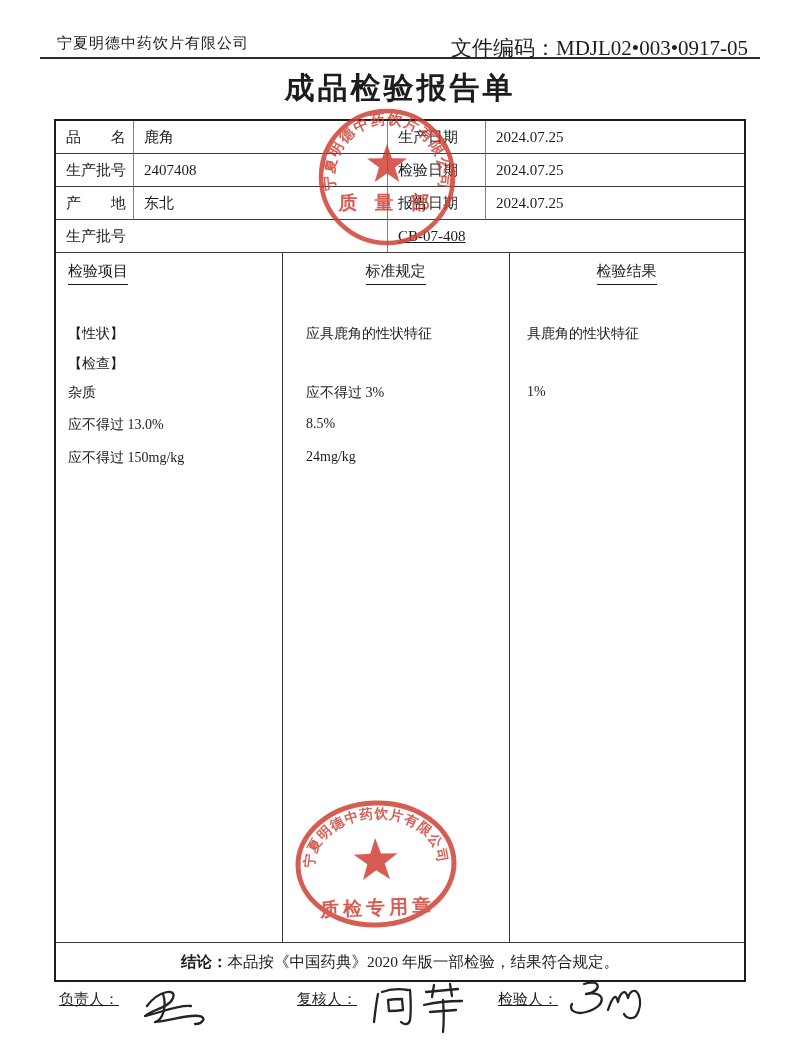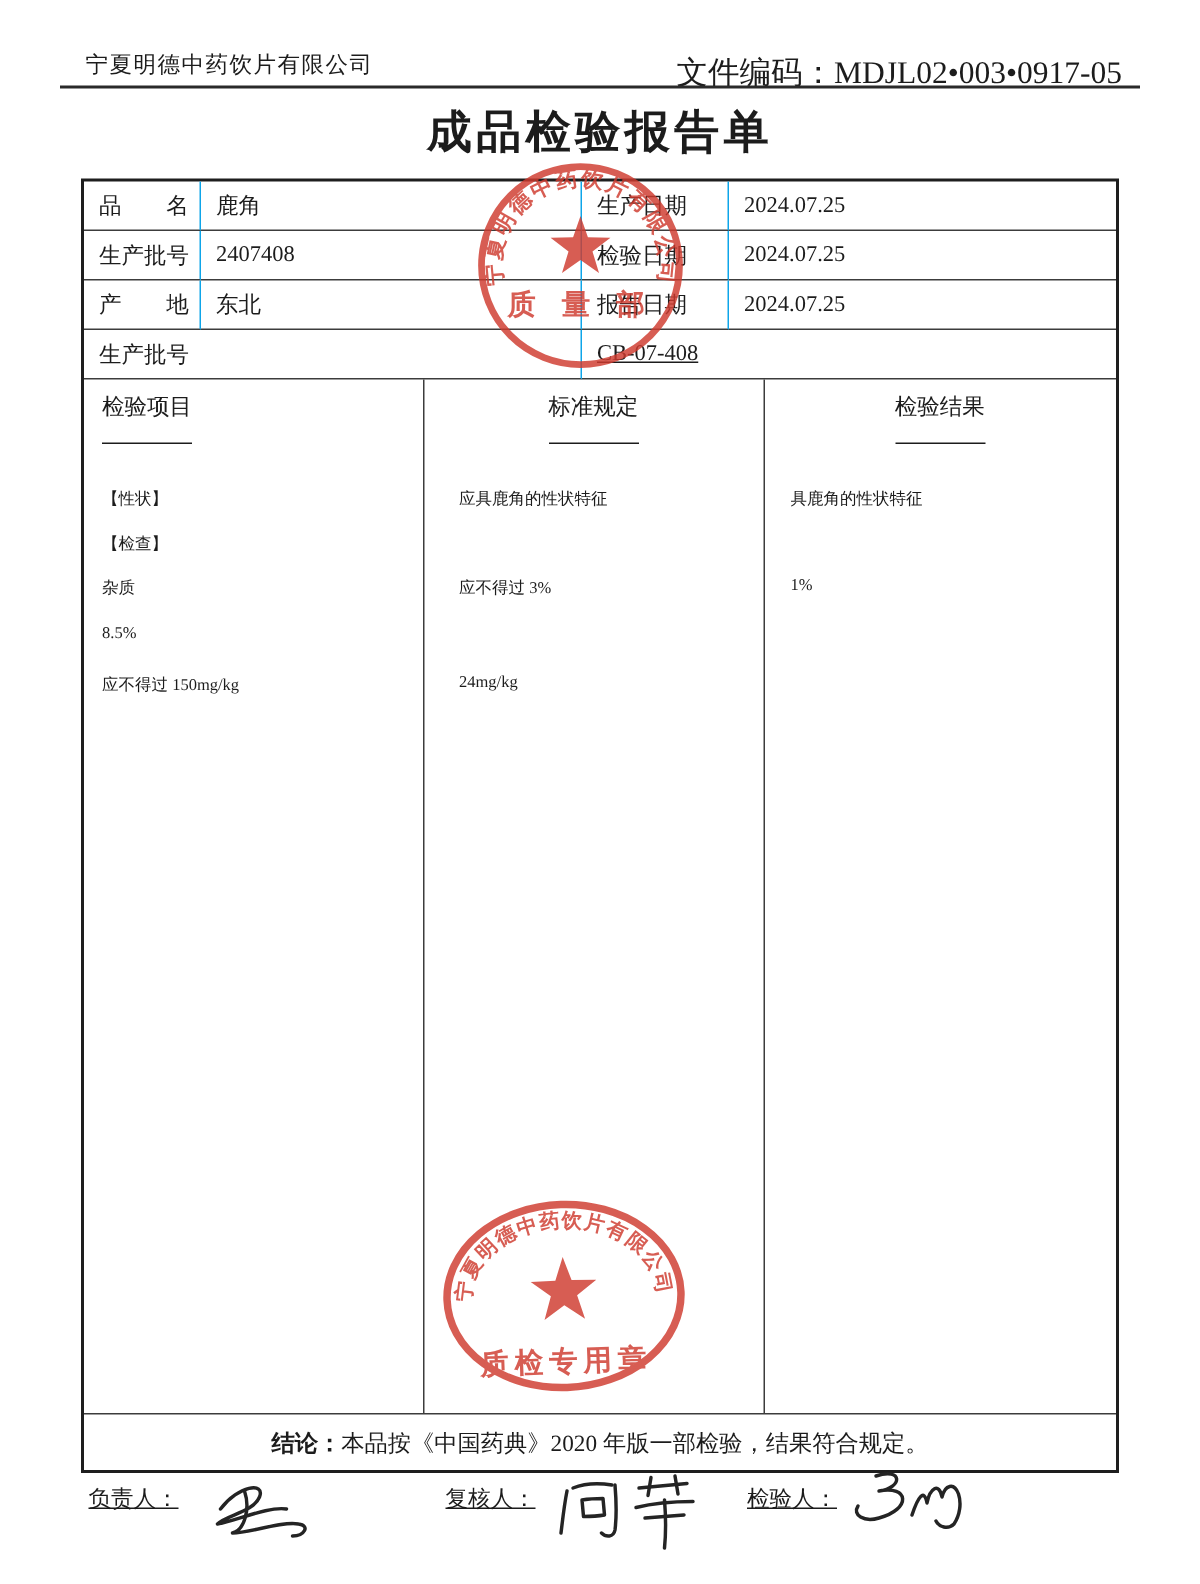"检验项目" .res-head .h span { padding-bottom: 15px -> 5px }
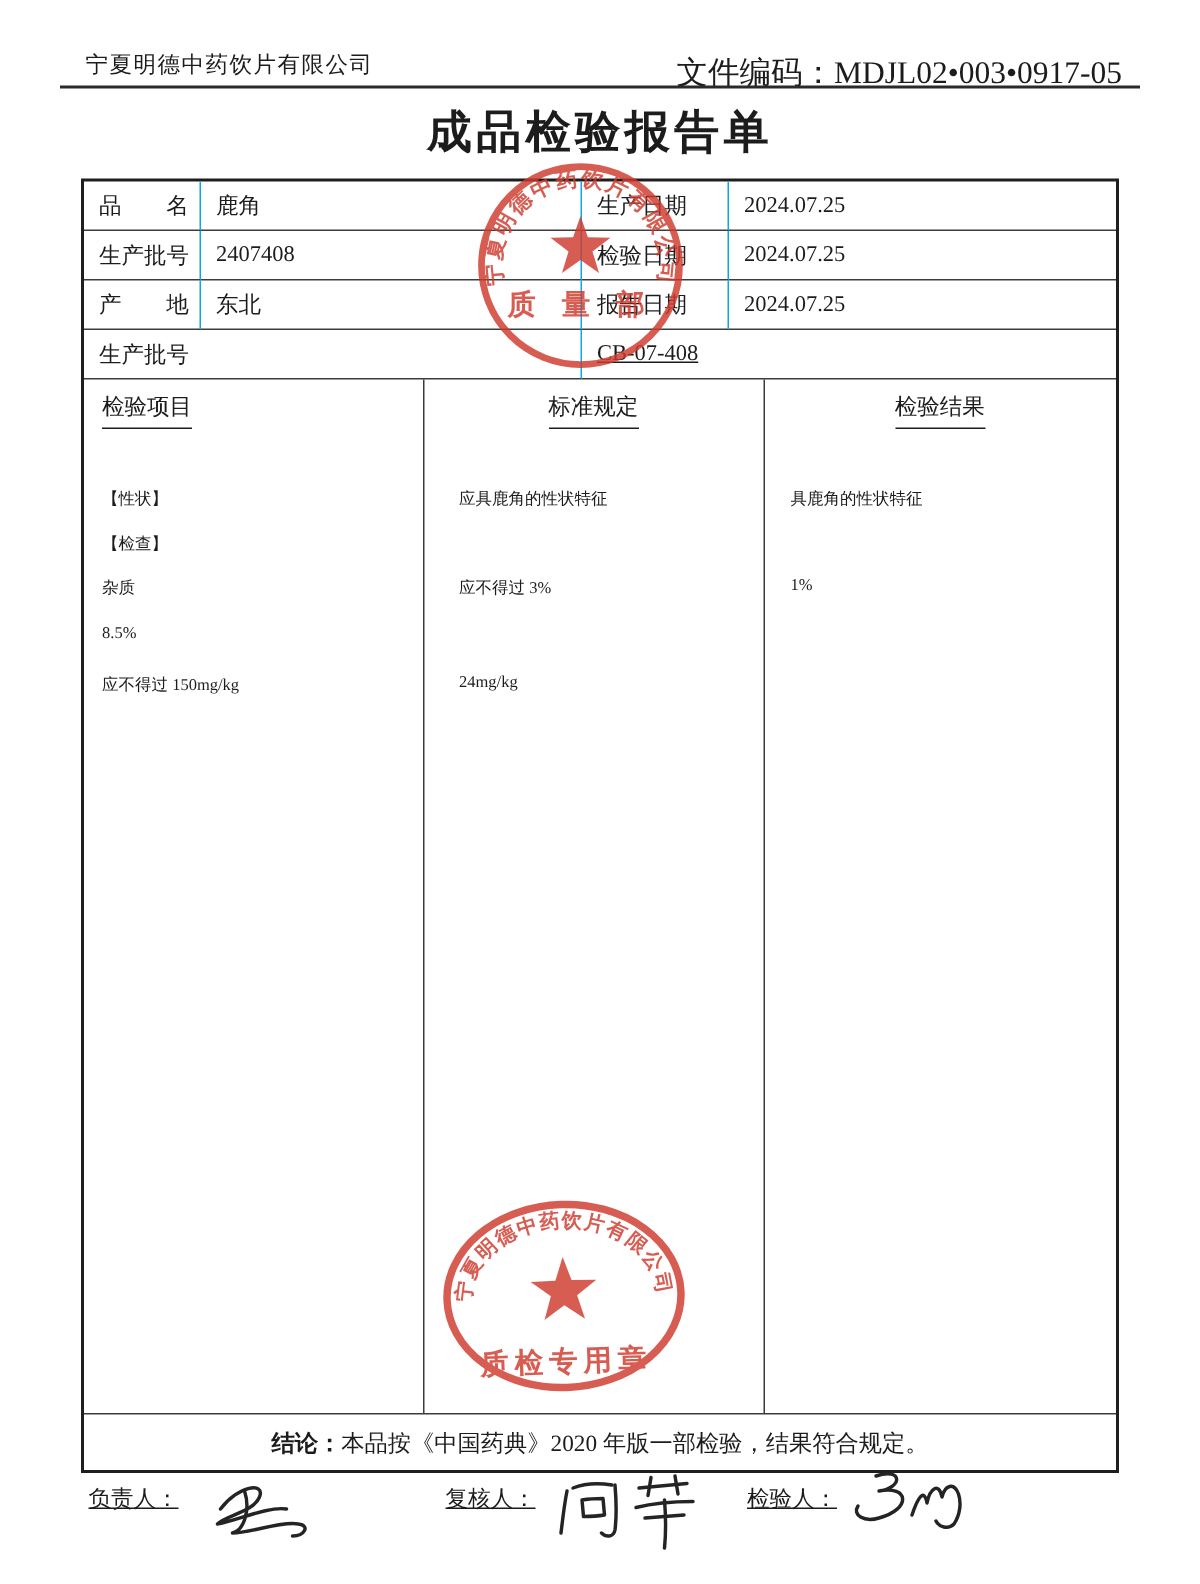"【性状】" .res-row { font-size: 11px -> 14px }
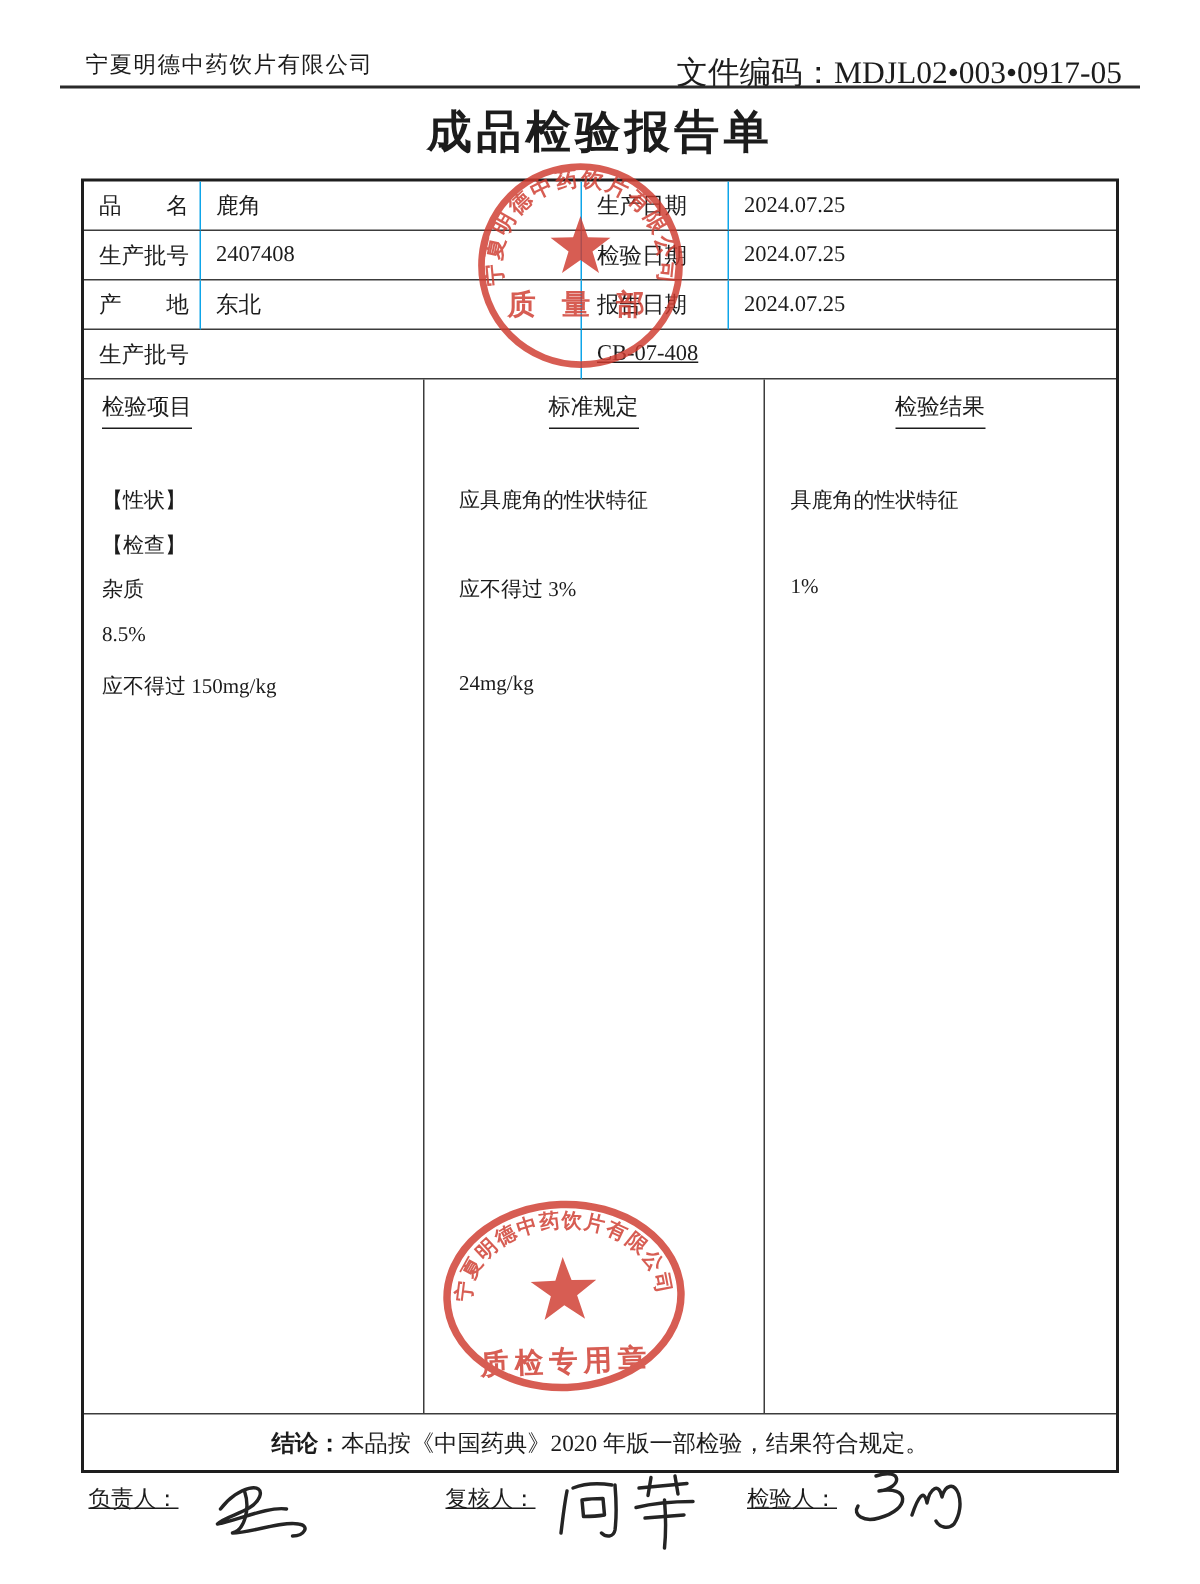"应不得过 13.0%" div { html: none -> <div>应不得过 13.0%</div> }
